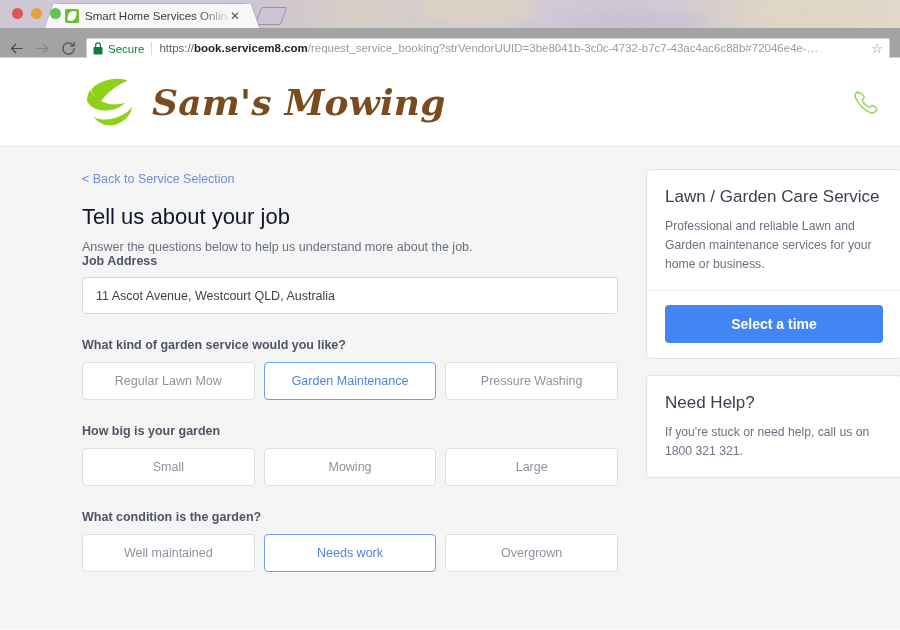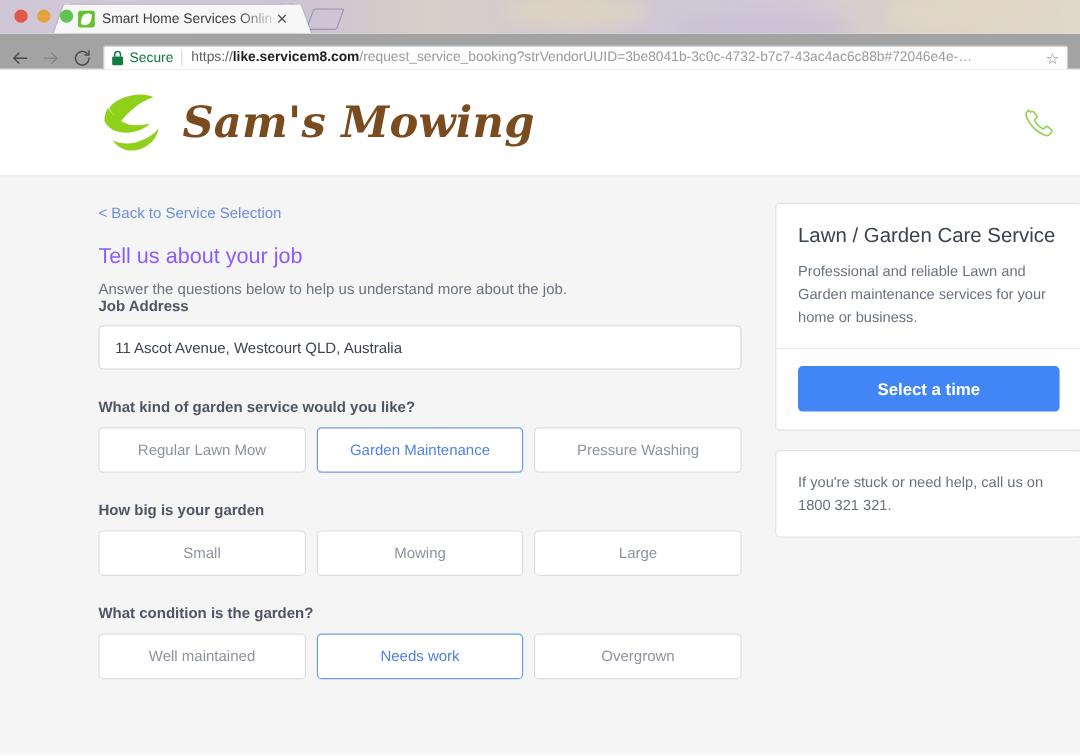"like.servicem8.com" span.u-host { text: like.servicem8.com -> book.servicem8.com }
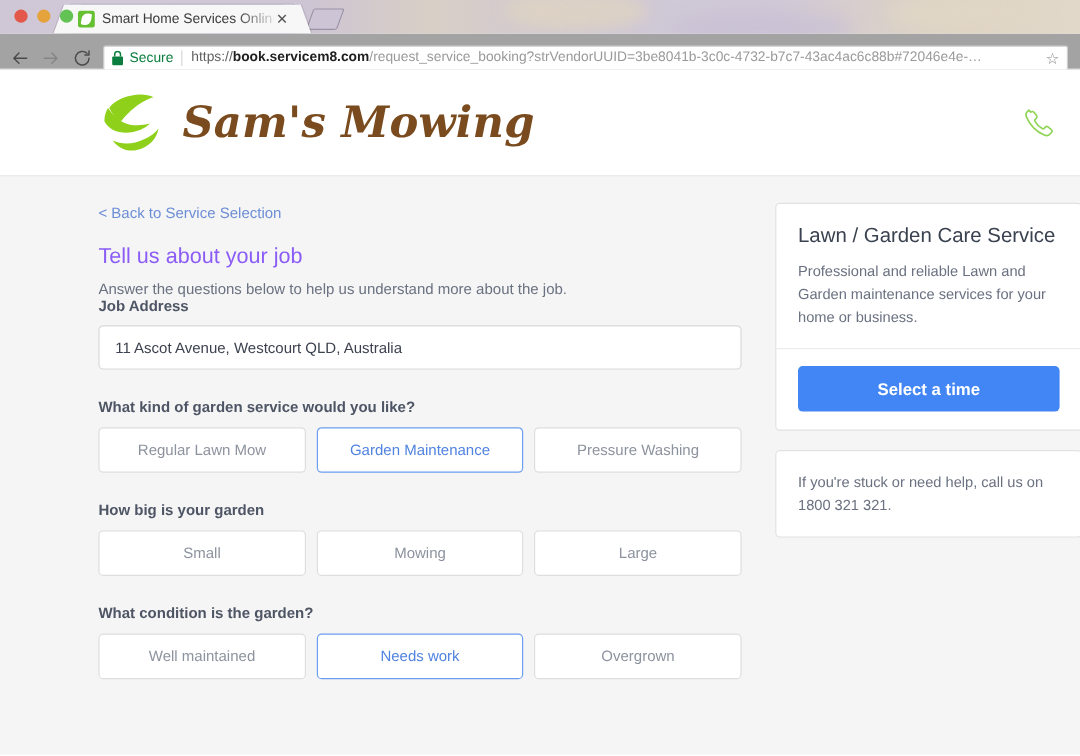"Tell us about your job" .page-title { color: #8b5cf6 -> #0f172a; font-size: 18px -> 22px }
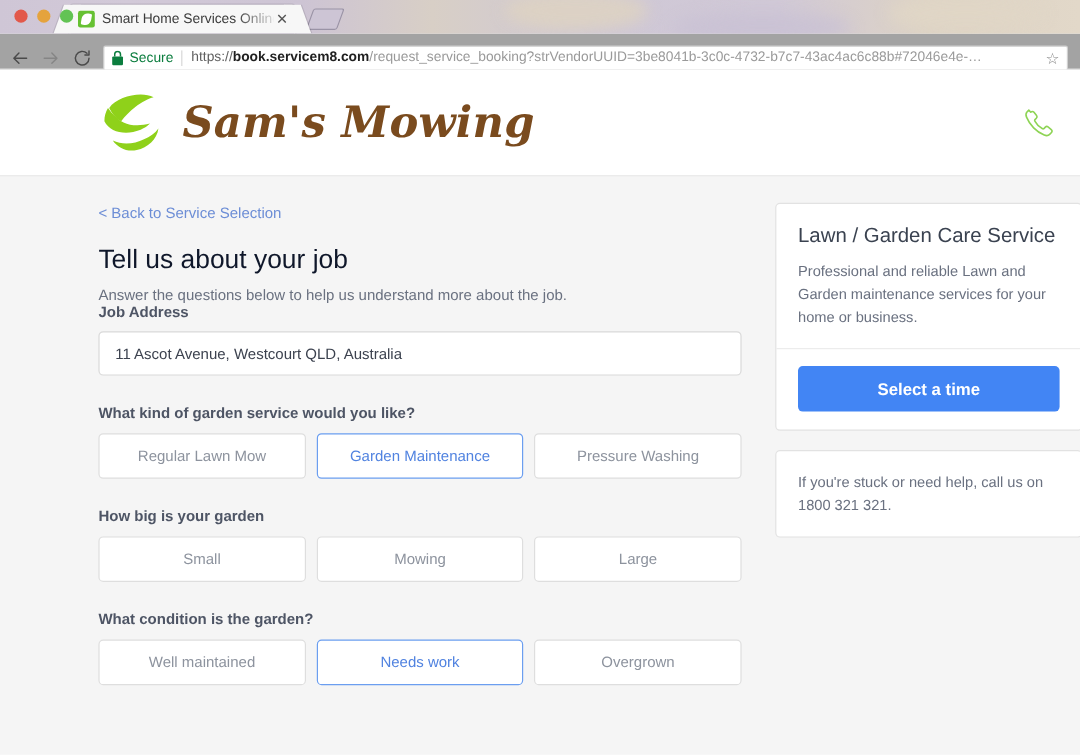"Need Help?" h2.card-title { html: none -> <h2>Need Help?</h2> }
